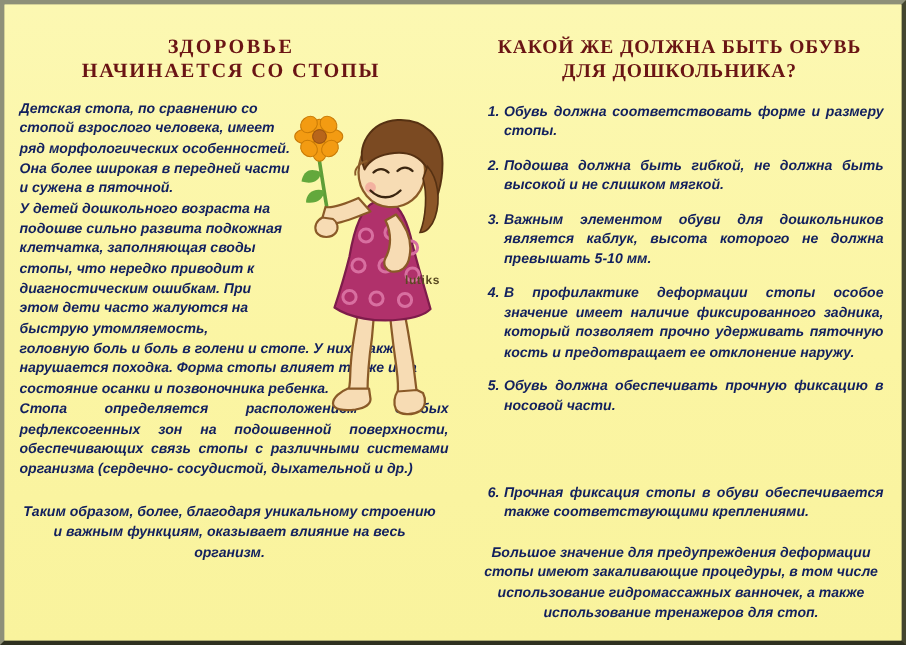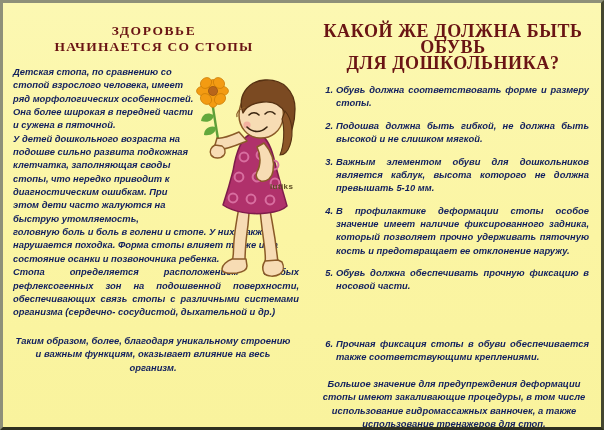"КАКОЙ ЖЕ ДОЛЖНА БЫТЬ ОБУВЬ" .col-right .heading { font-size: 18px -> 13px }
